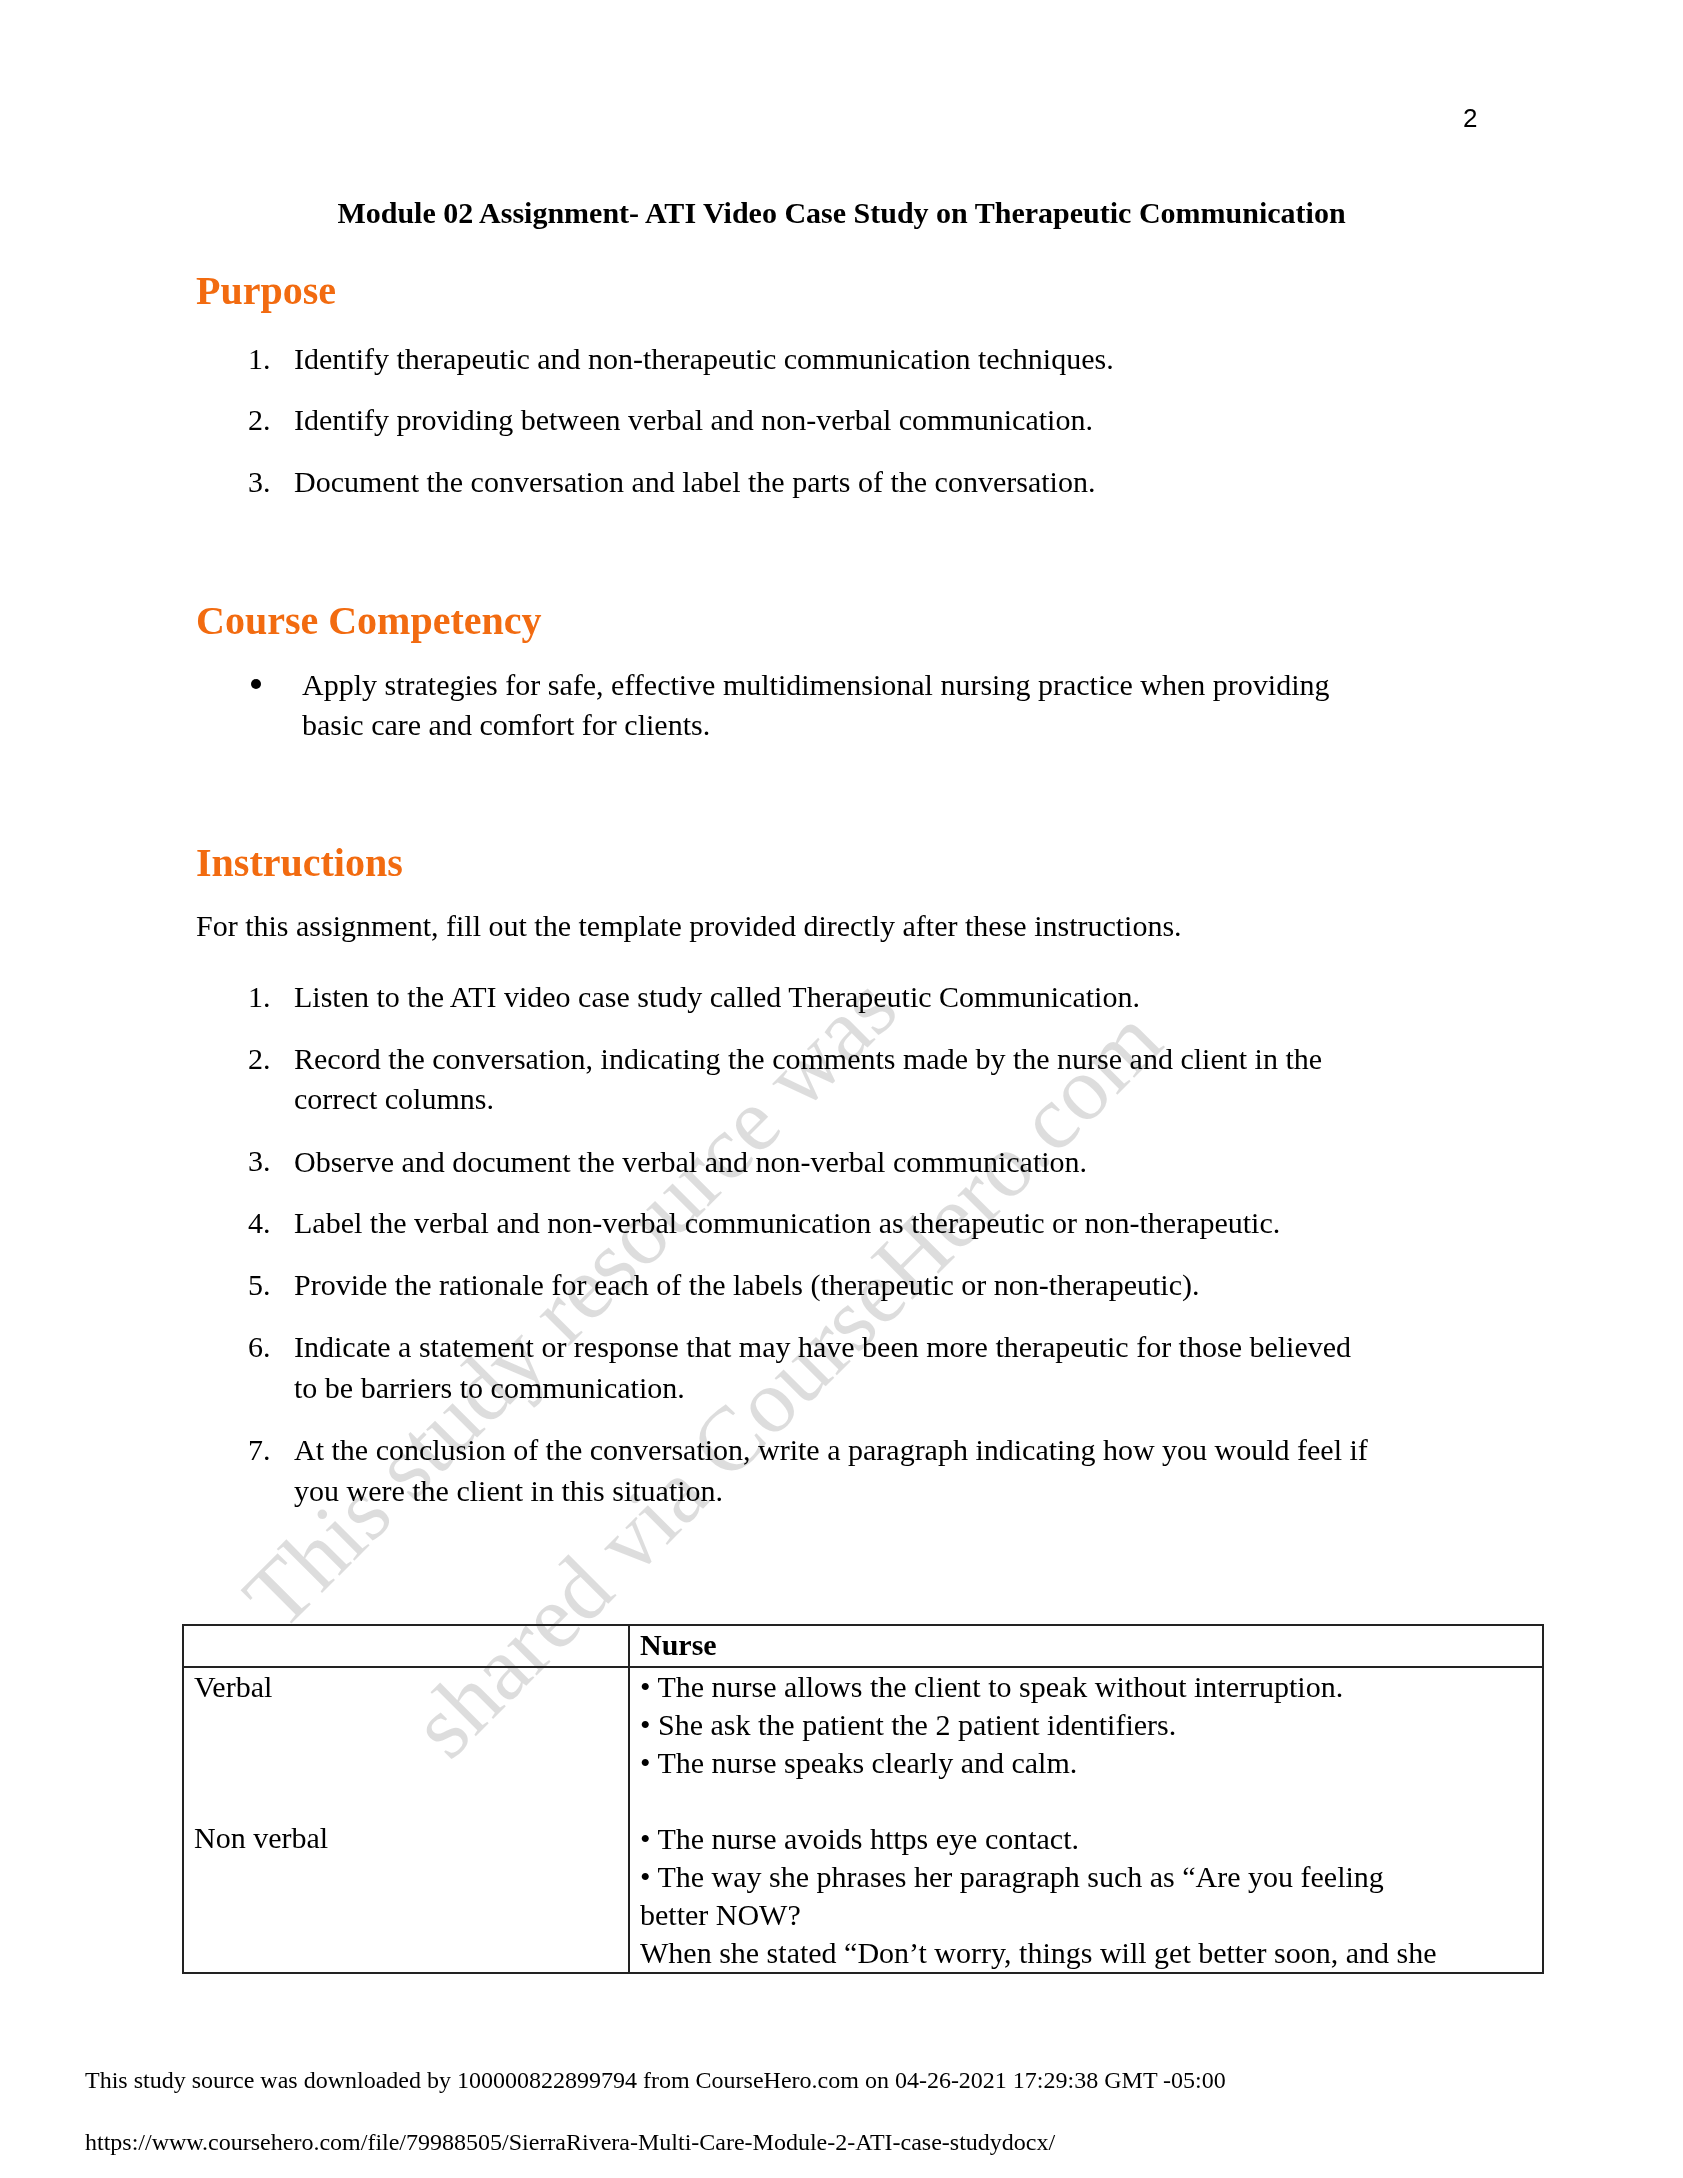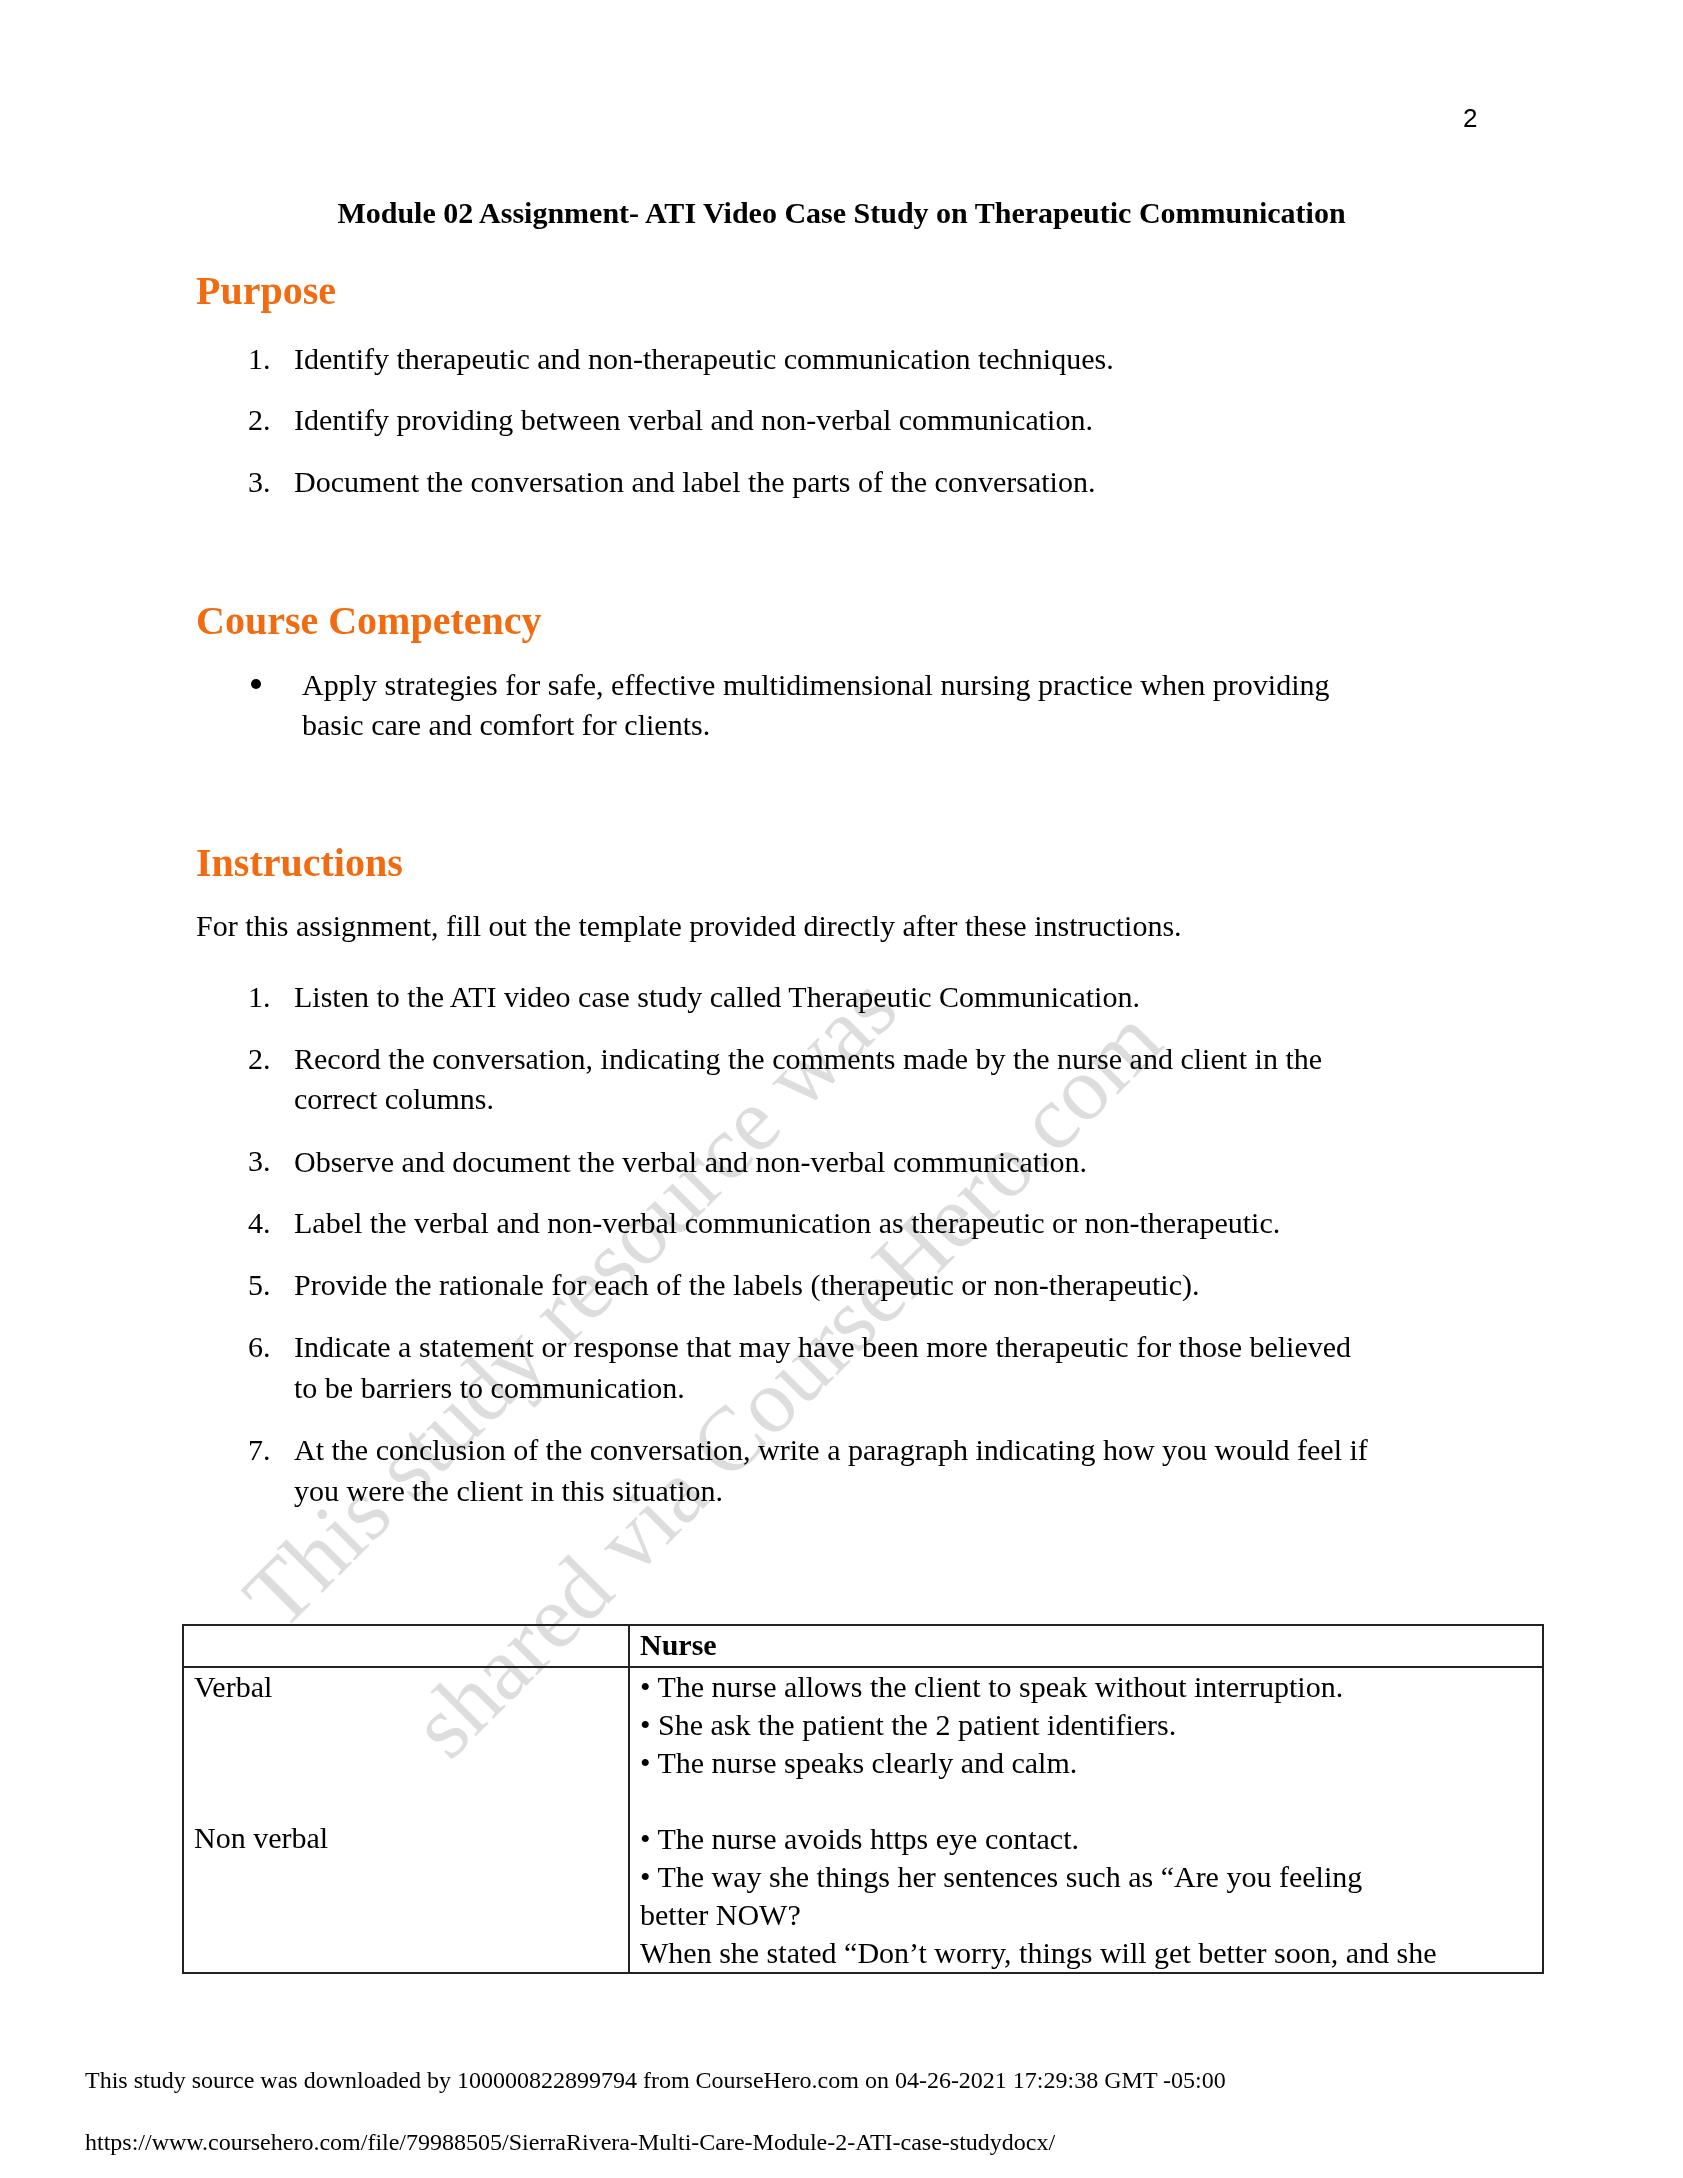"• The way she things" span.cell-line { text: things her sentences -> phrases her paragraph }
